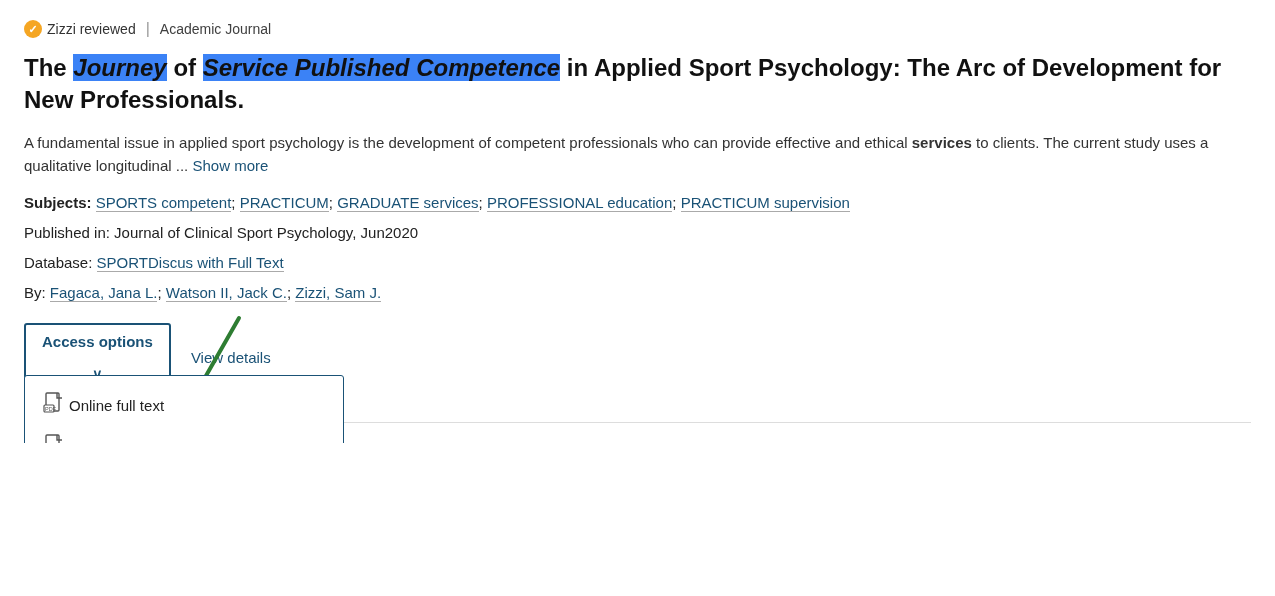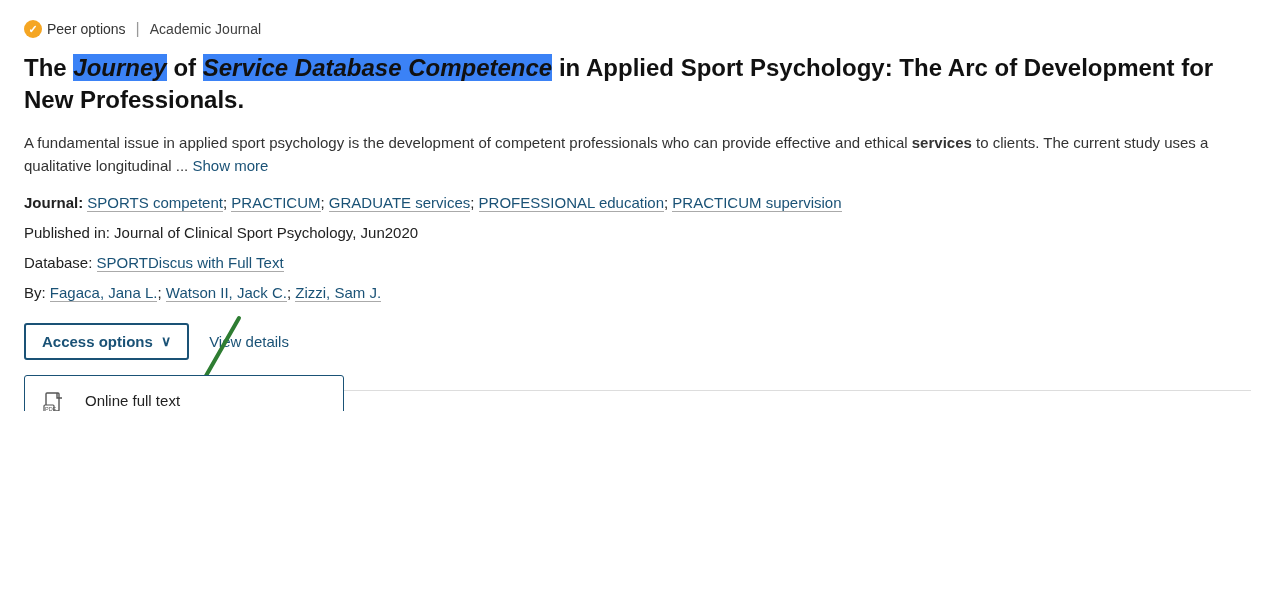"Peer options" span { text: Peer options -> Zizzi reviewed }
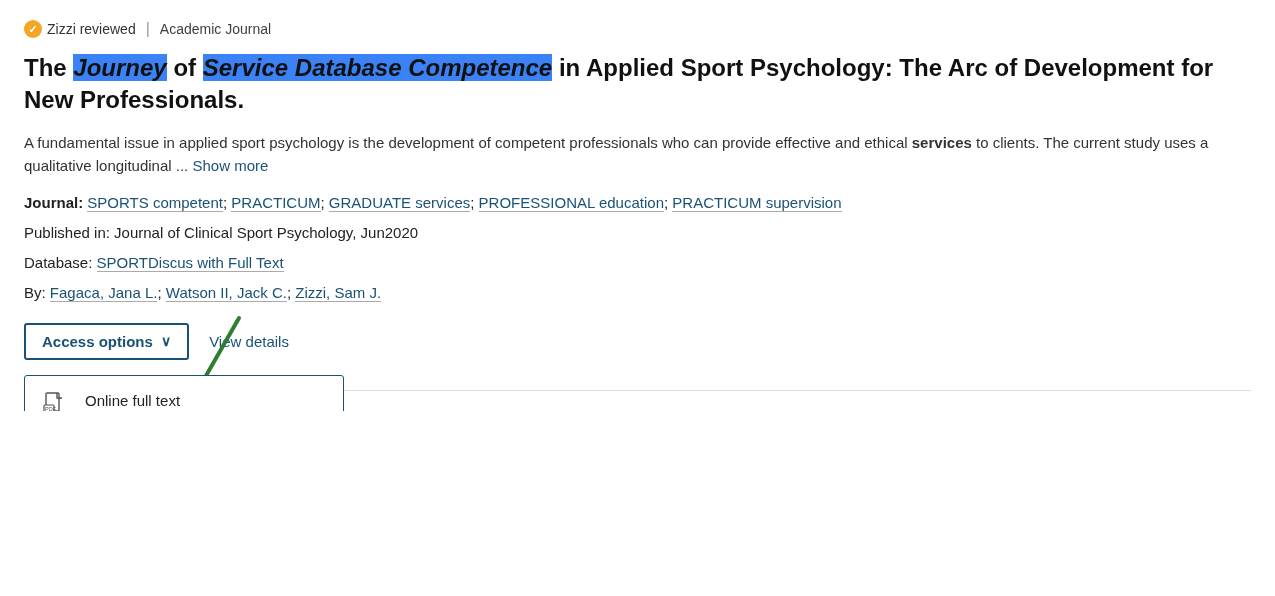"Service Database Competence" span.highlight { text: Database -> Published }
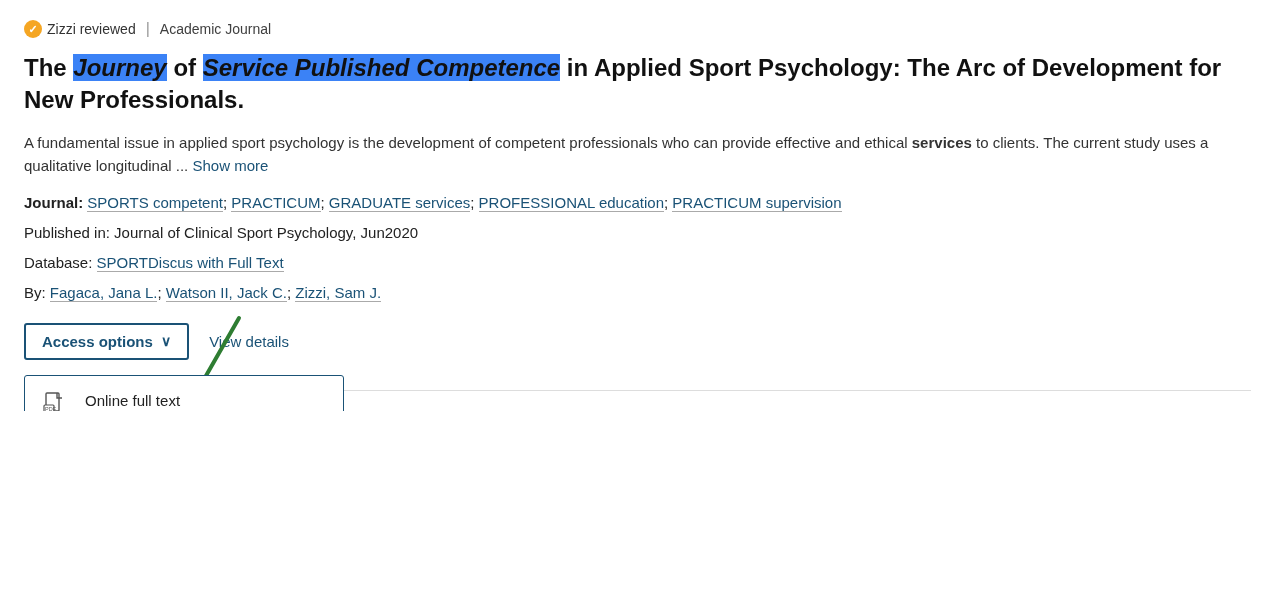"Journal:" strong { text: Journal -> Subjects }
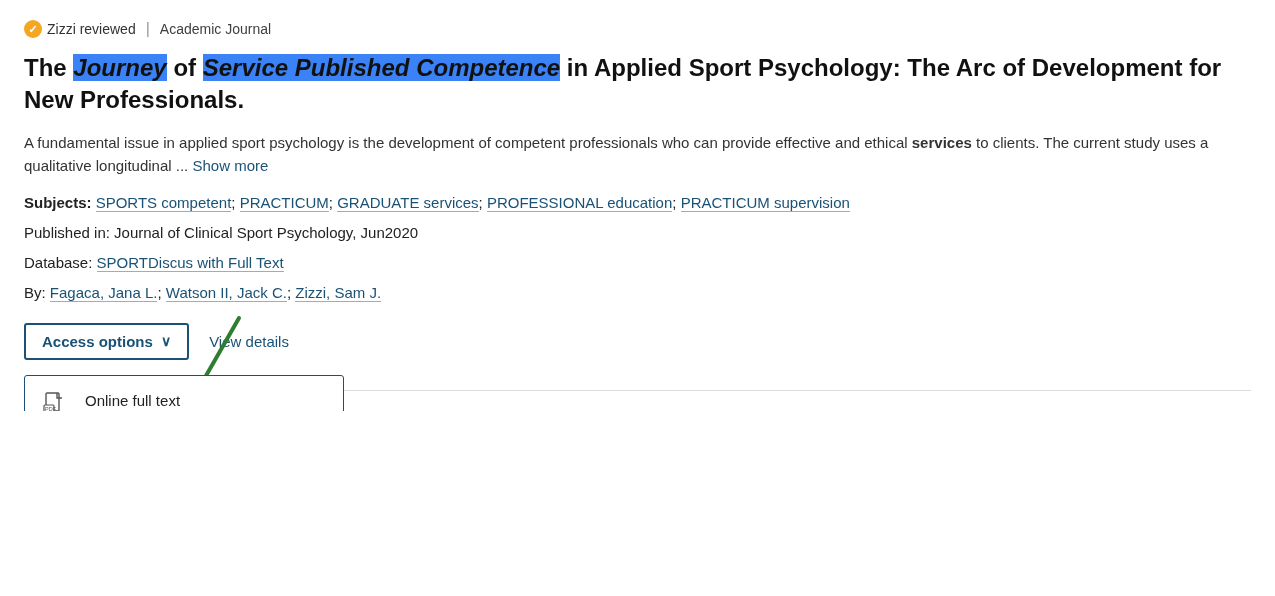"Access options" .access-btn { flex-direction: none -> column; gap: 8px -> 16px }
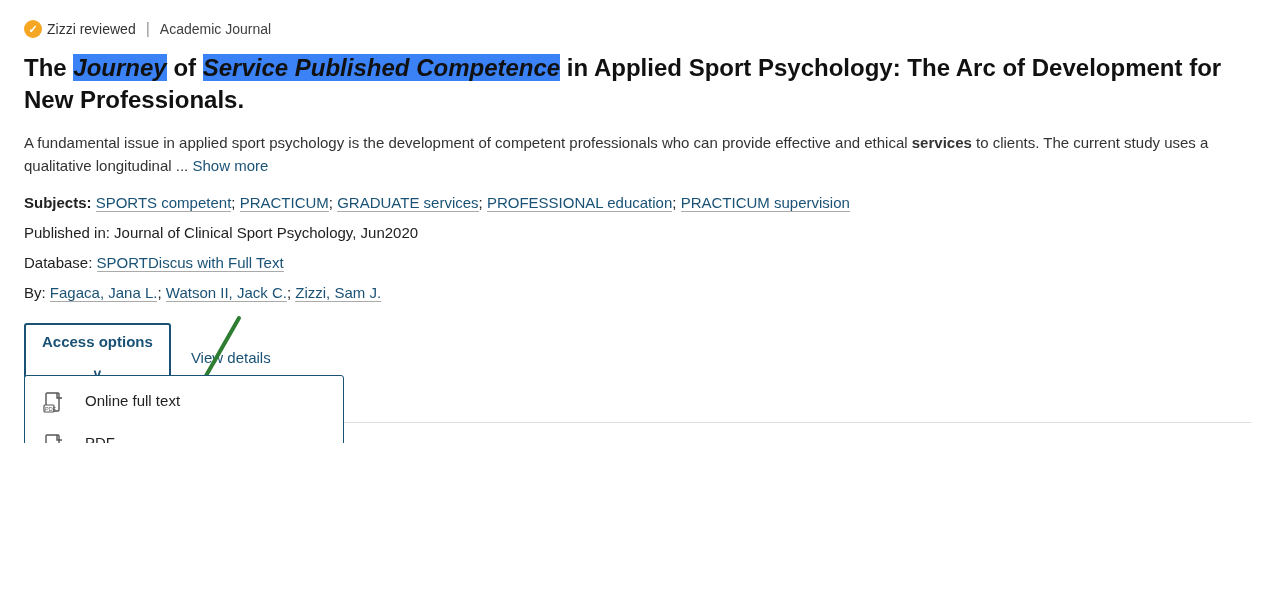"Online full text" .dropdown-item { align-items: flex-start -> flex-end; gap: 20px -> 4px }
